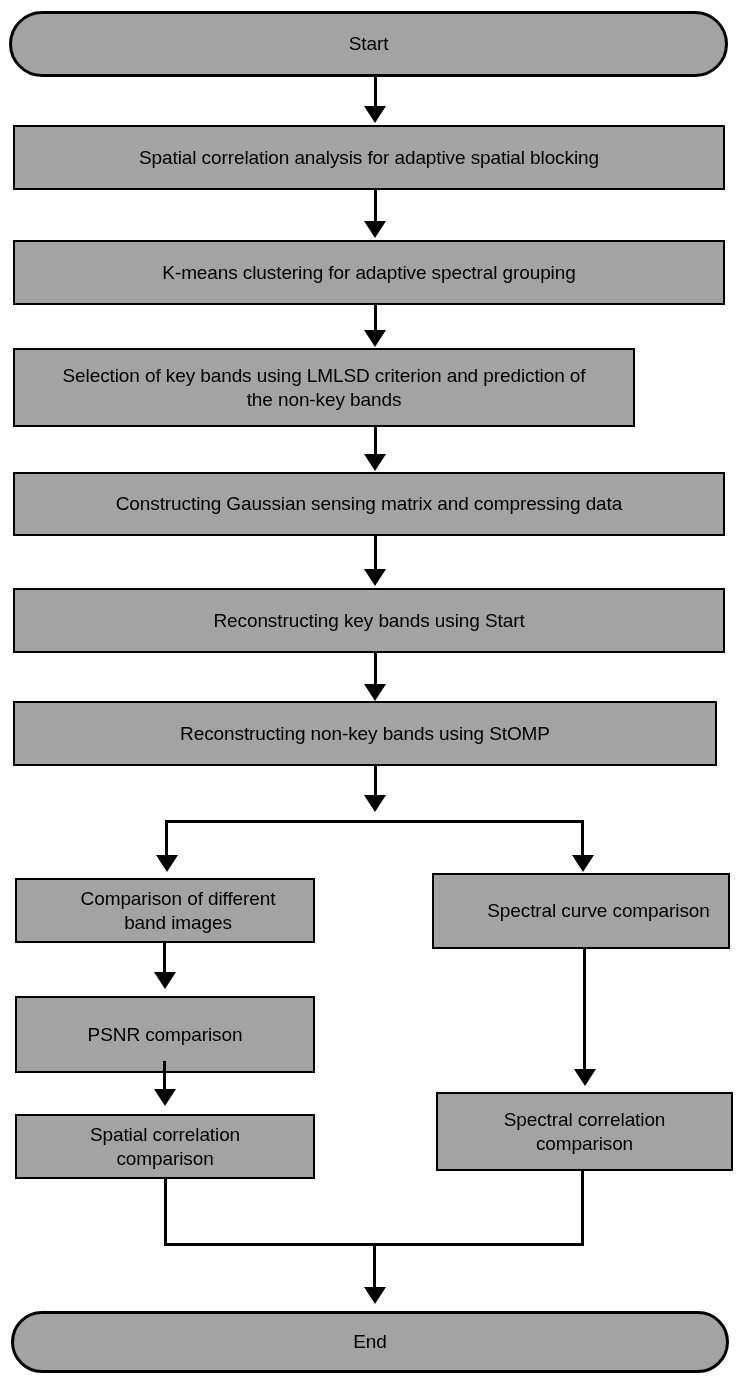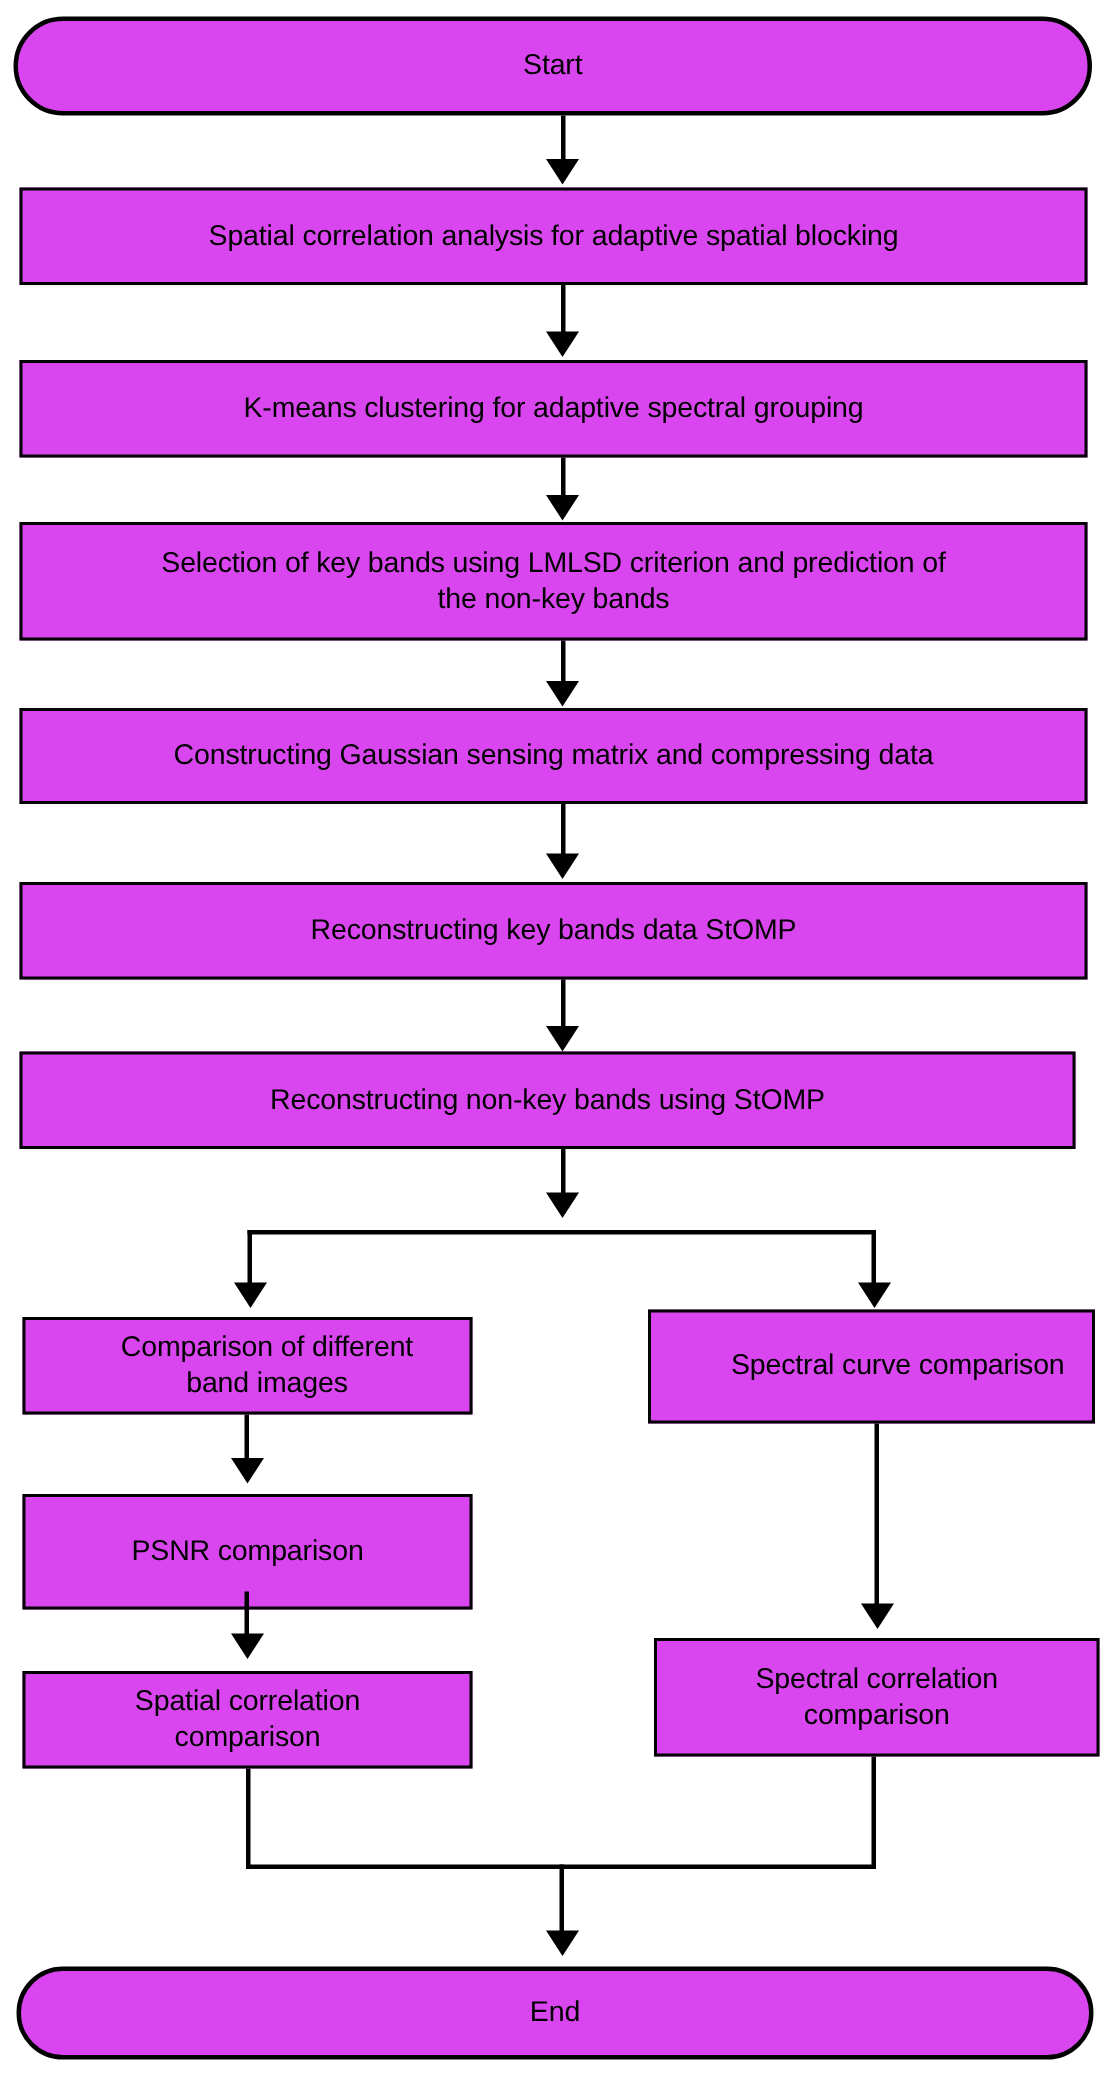"Start" .node { background: #d946ef -> #a3a3a3 }
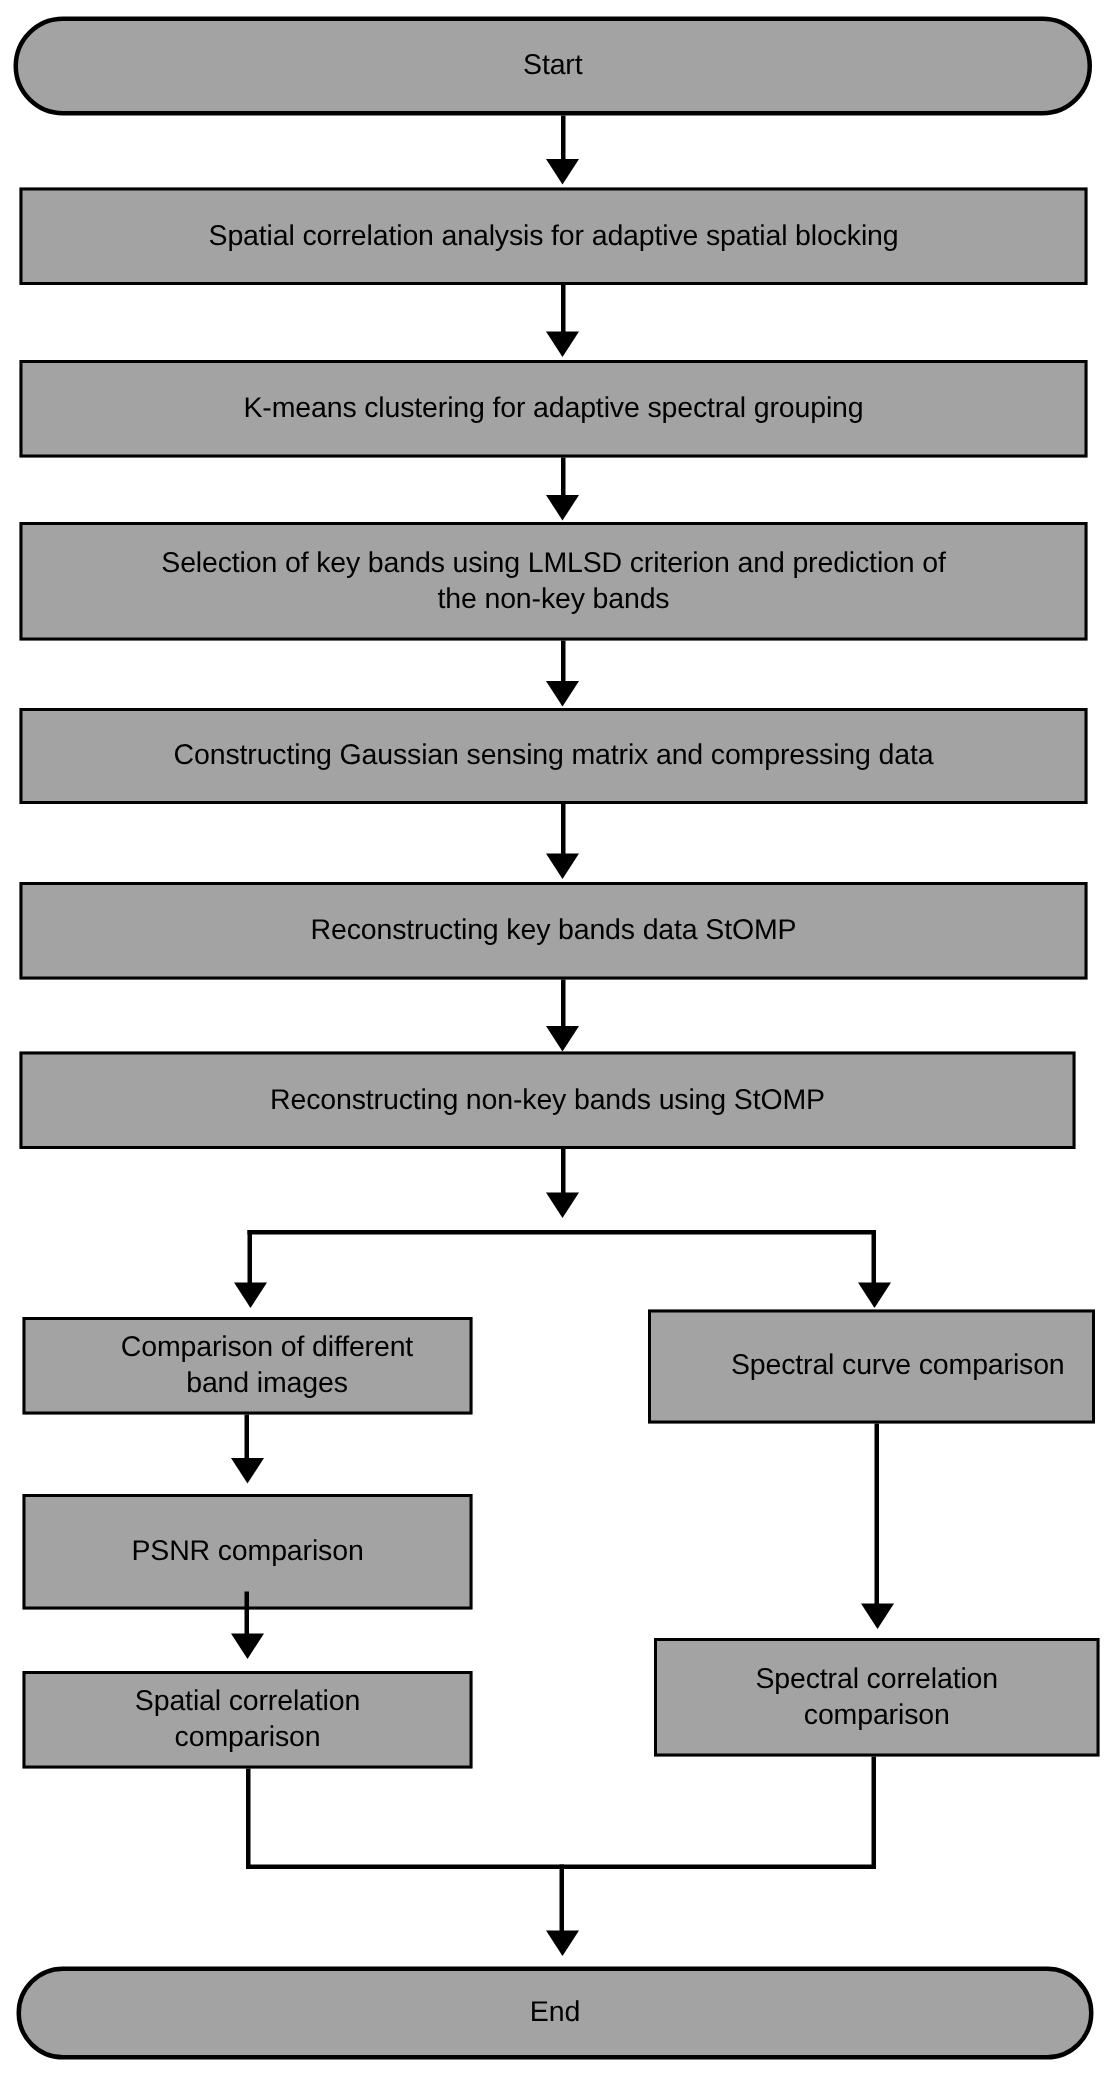"Selection of key bands using" div.node { width: 712px -> 622px }
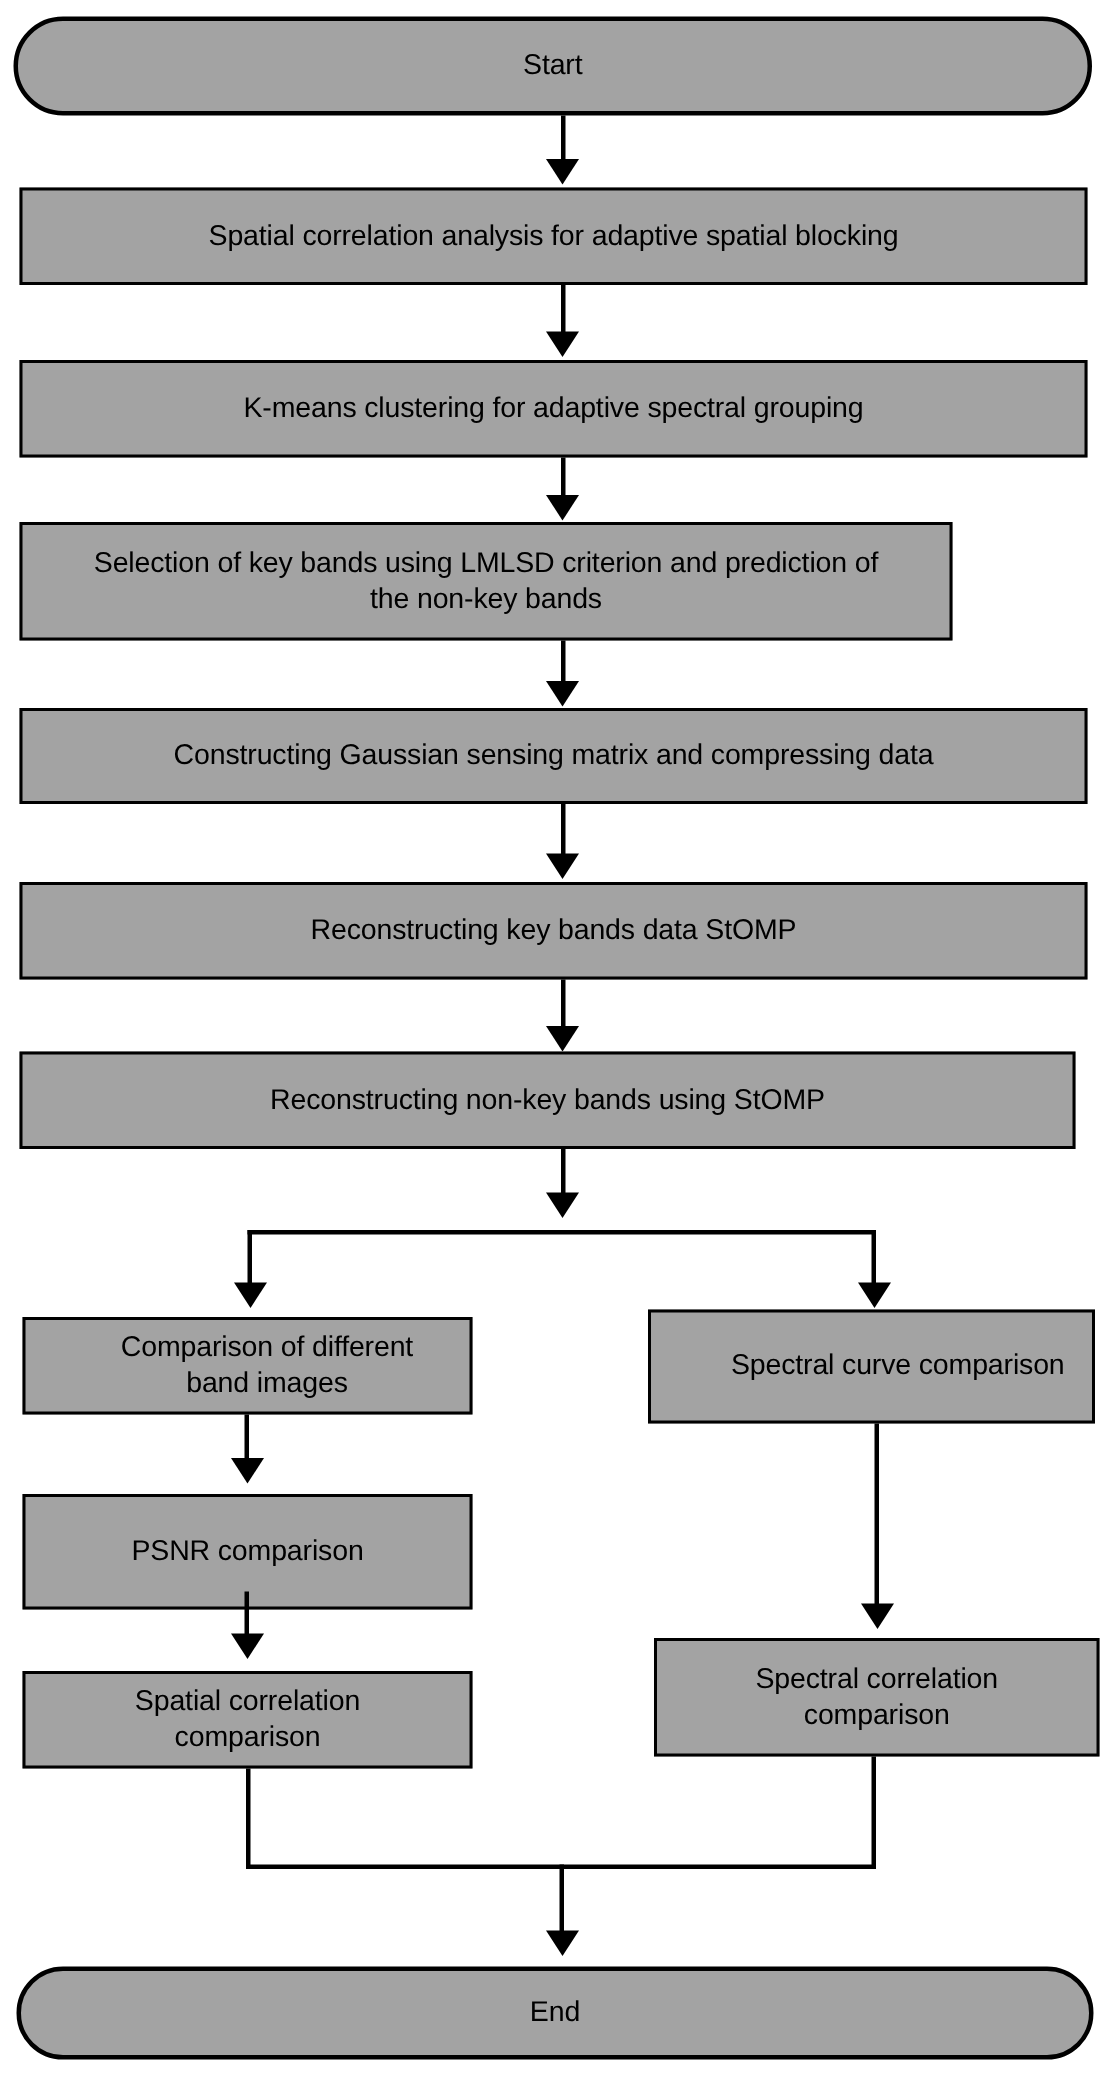"Reconstructing key bands data StOMP" span.lbl { text: data StOMP -> using Start }
